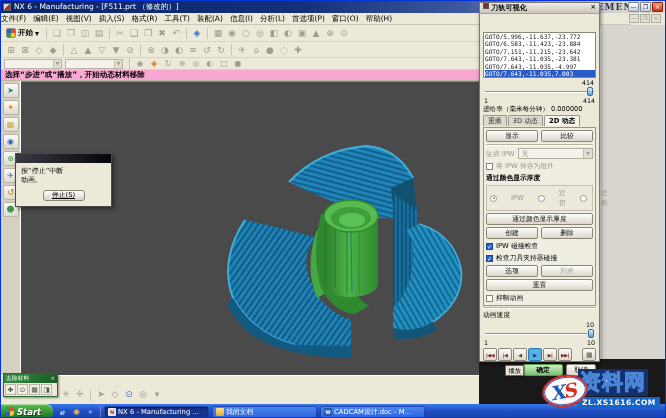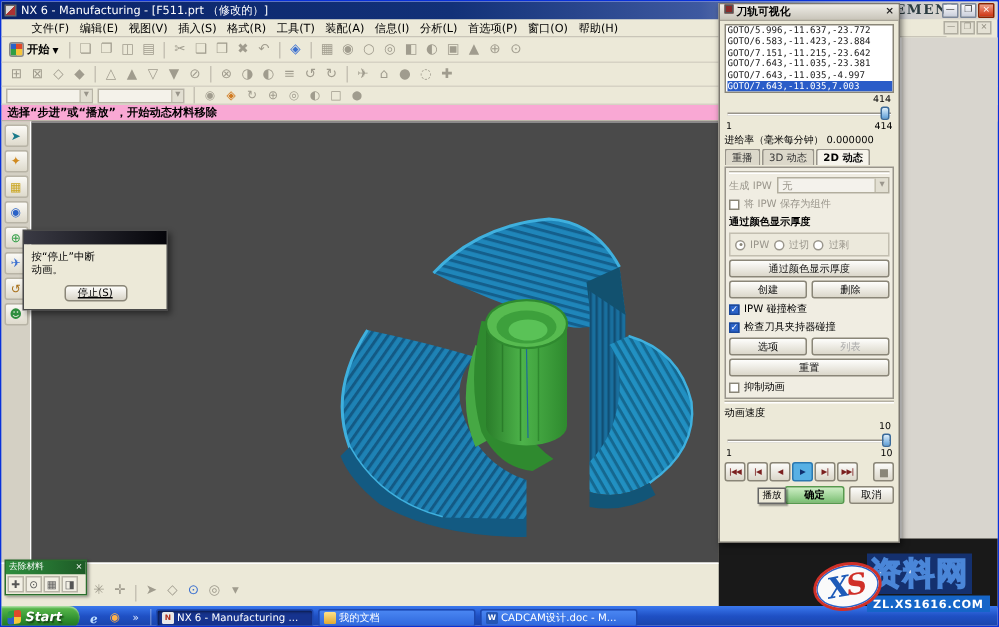"文件(F)" .menubar { padding-left: 20px -> 0 }
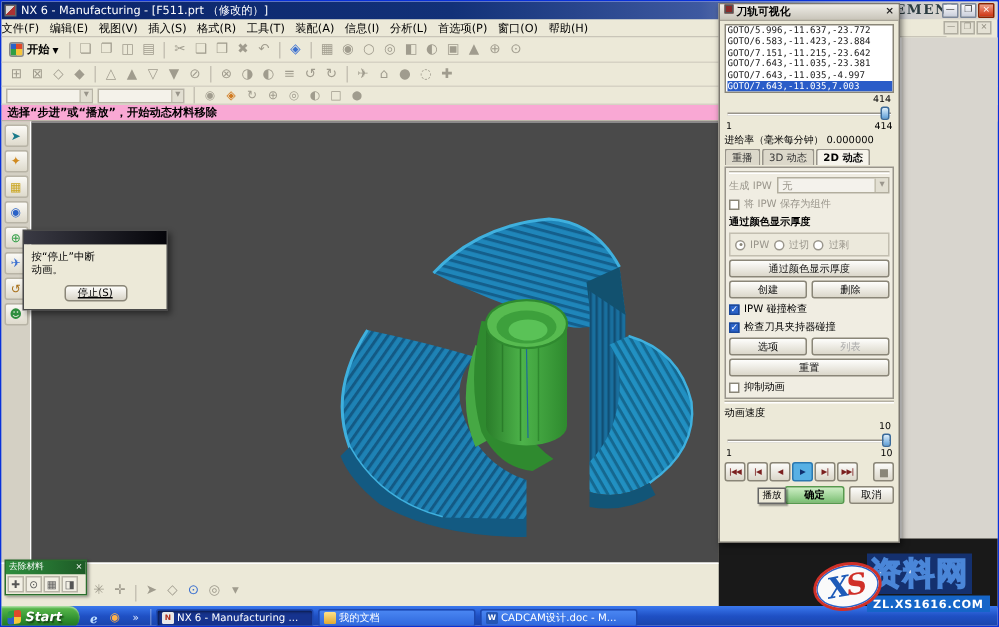"进给率（毫米每分钟） 0.000000" .dlg-body { padding: 2px 3px -> 18px 3px }
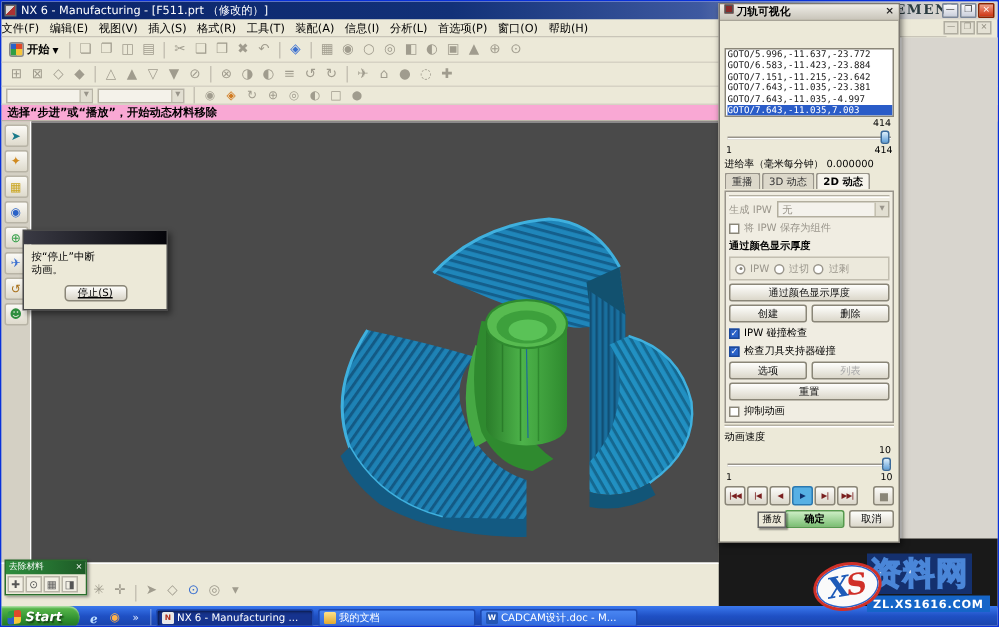"显示" div.btnrow { html: none -> <div> <span>显示</span> <span>比较</span> </div> }
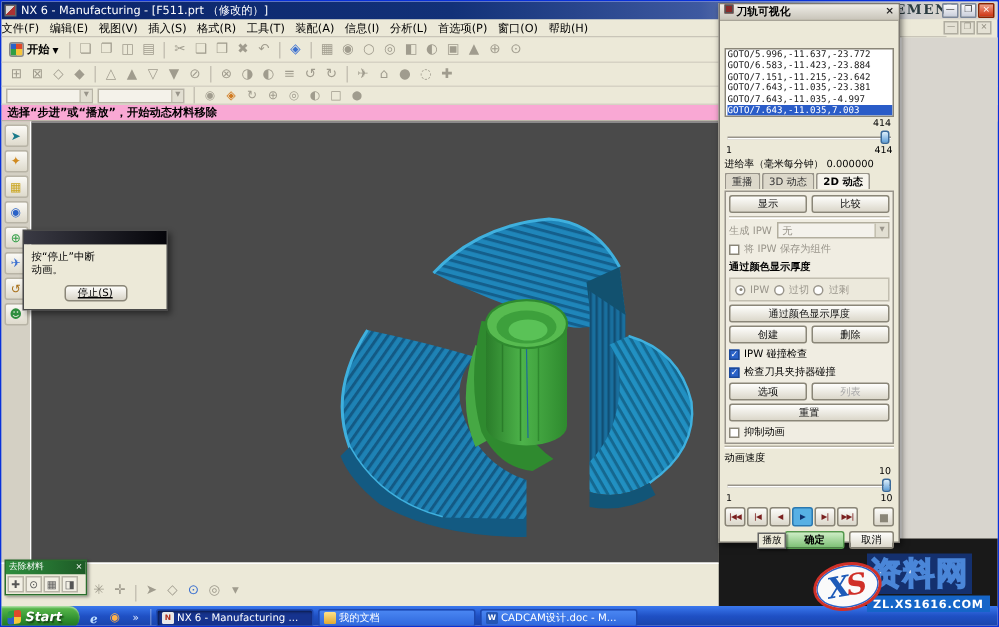"IPW" .grpbox { gap: 3px -> 14px }
